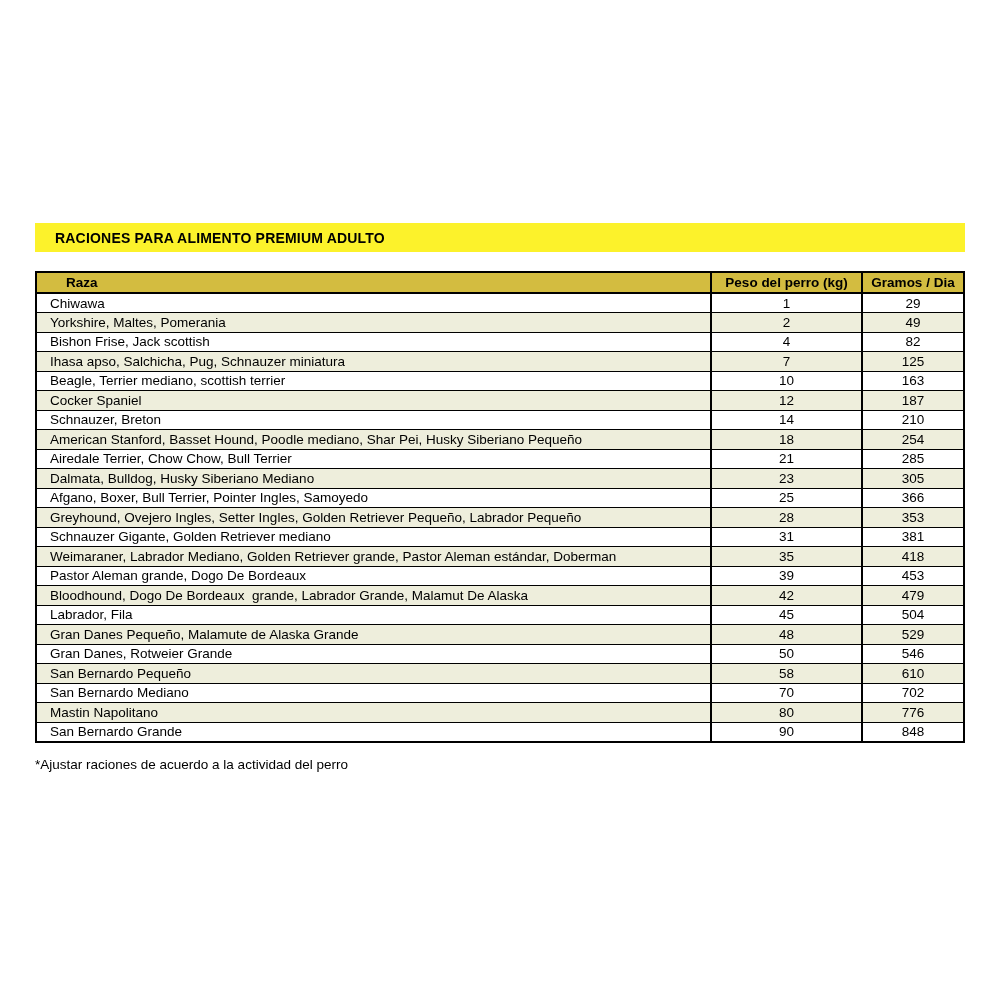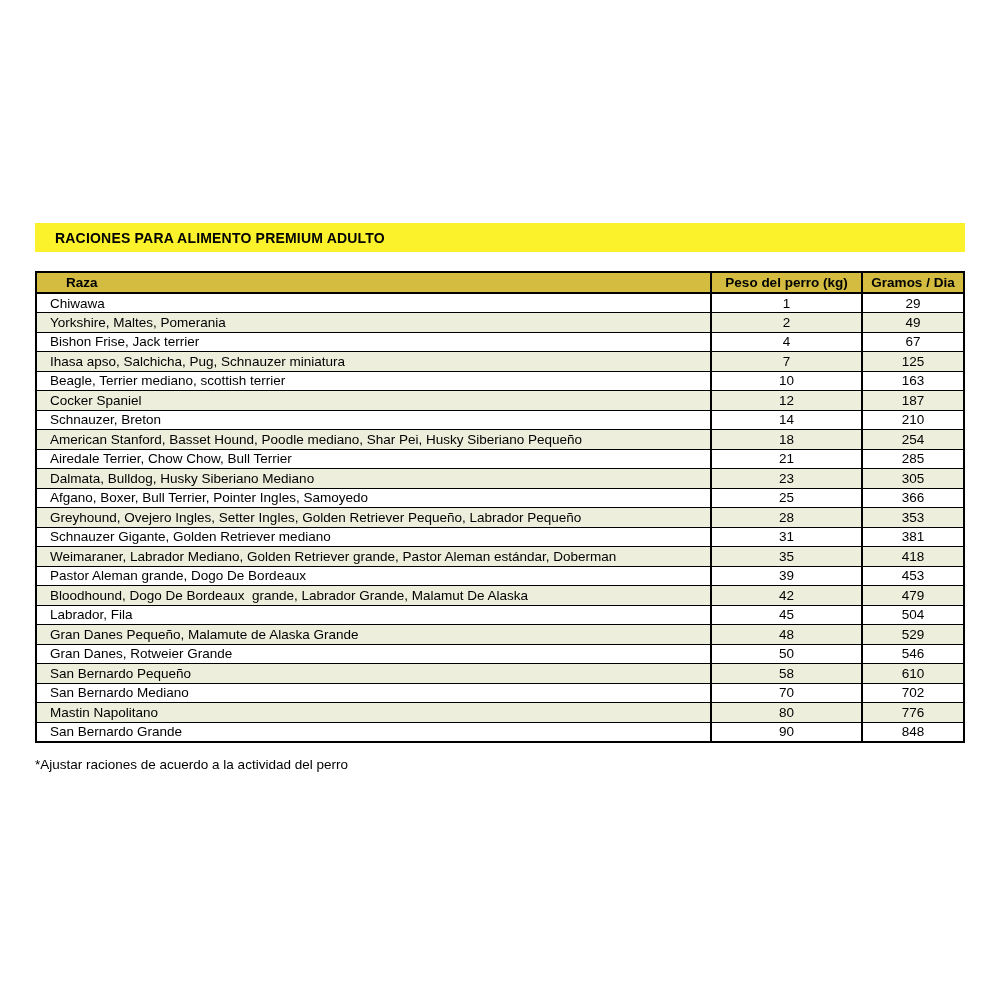"Bishon Frise, Jack terrier" td.raza { text: terrier -> scottish }
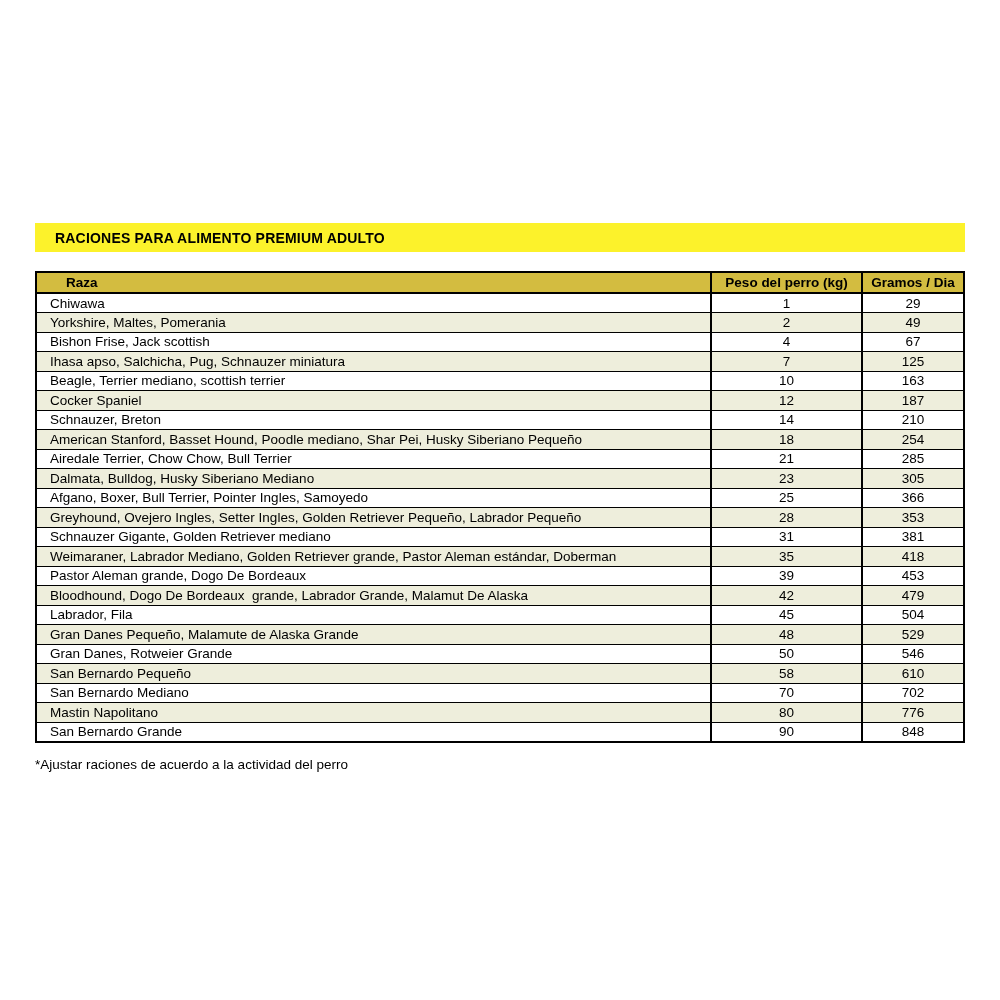"67" td.num { text: 67 -> 82 }
